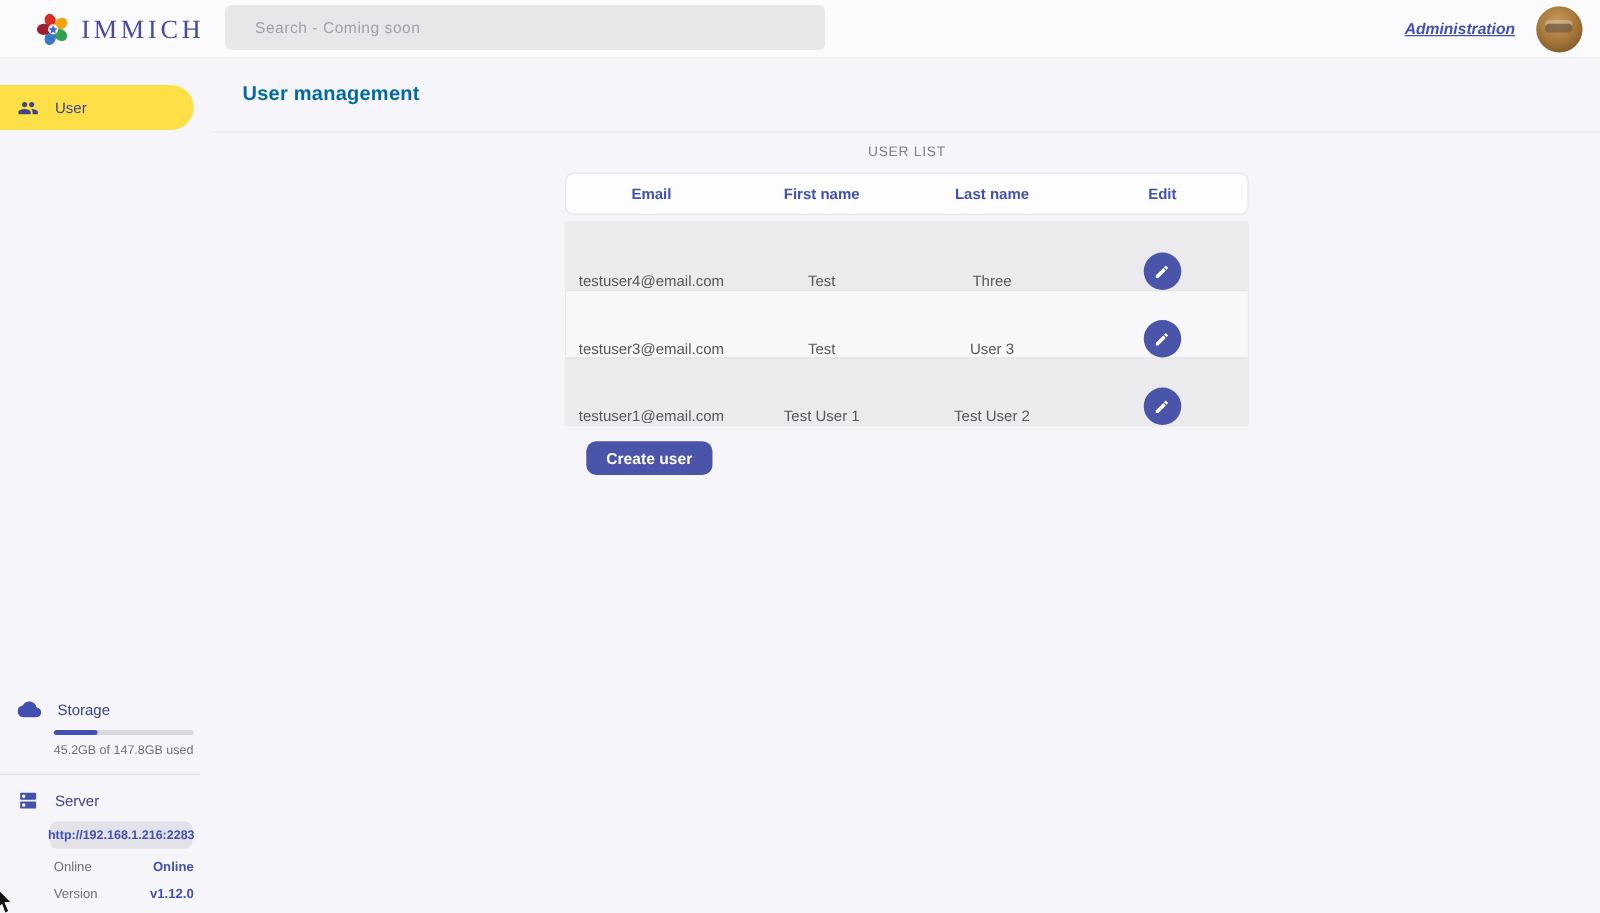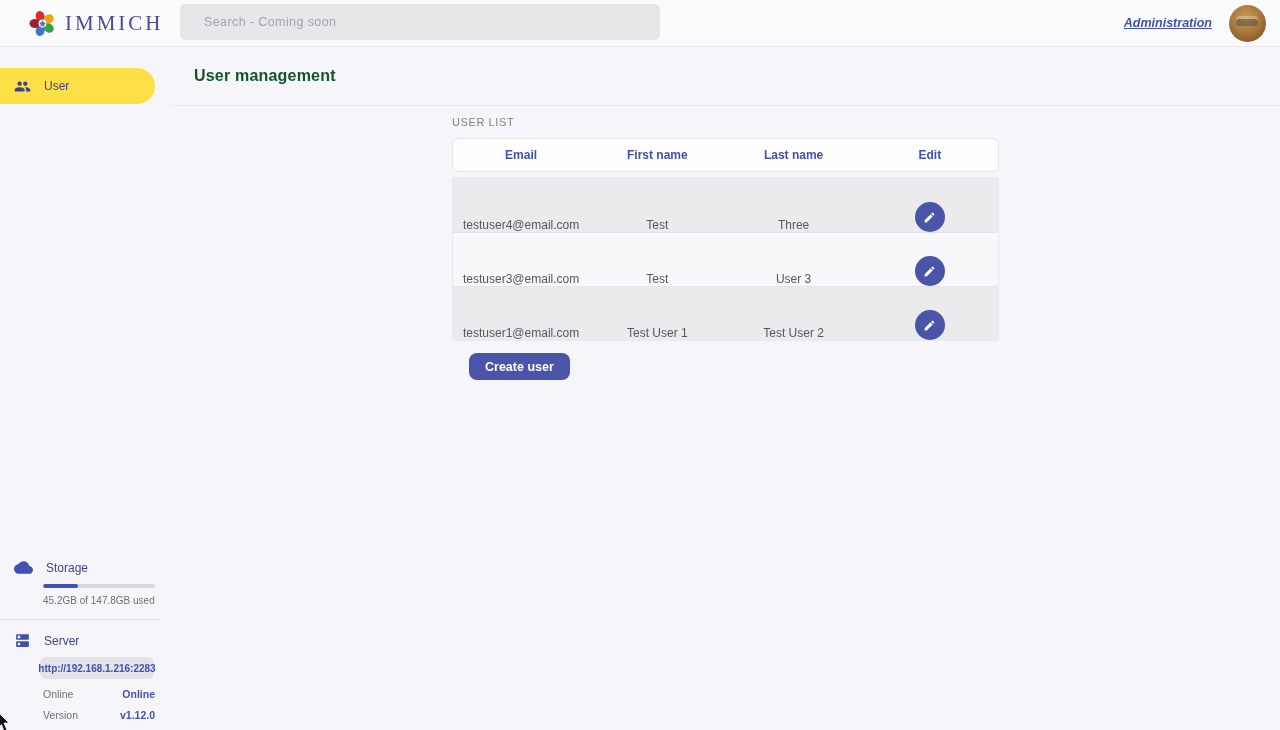"User management" .page-title { color: #14532d -> #0369a1 }
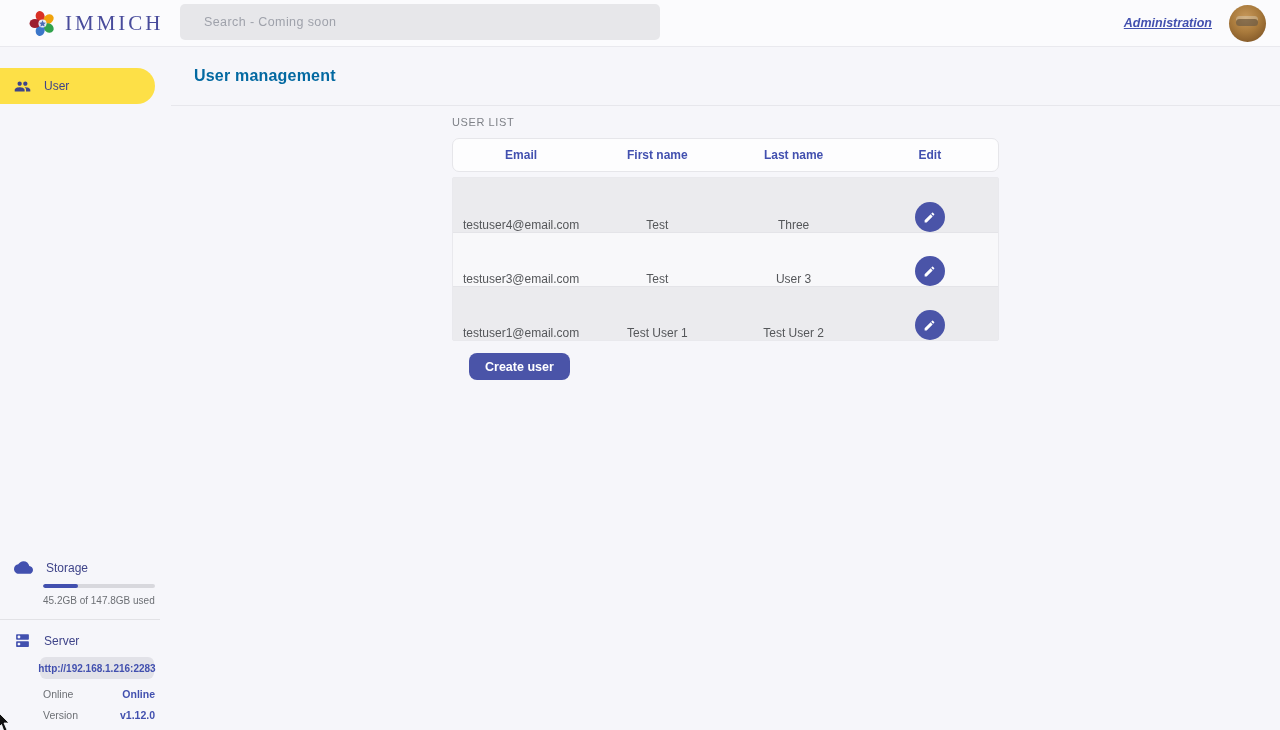"USER LIST" .section-label { text-align: none -> center }
